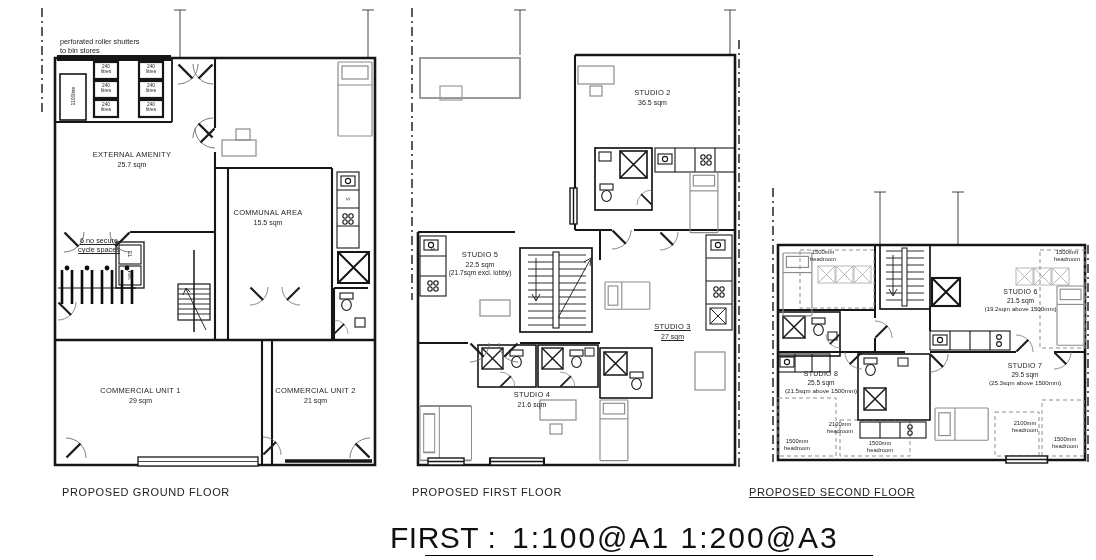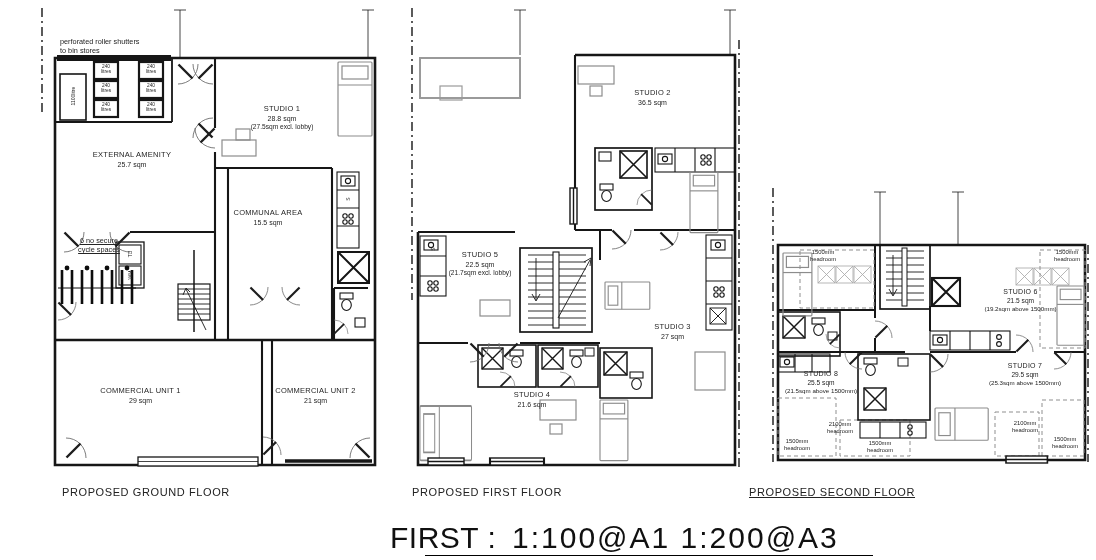"STUDIO 1" div.lbl { html: <div> <span>STUDIO 1</span> <span>28.8 sqm</span> <span>(27.5sqm excl. lobby)</span> </div> -> none }
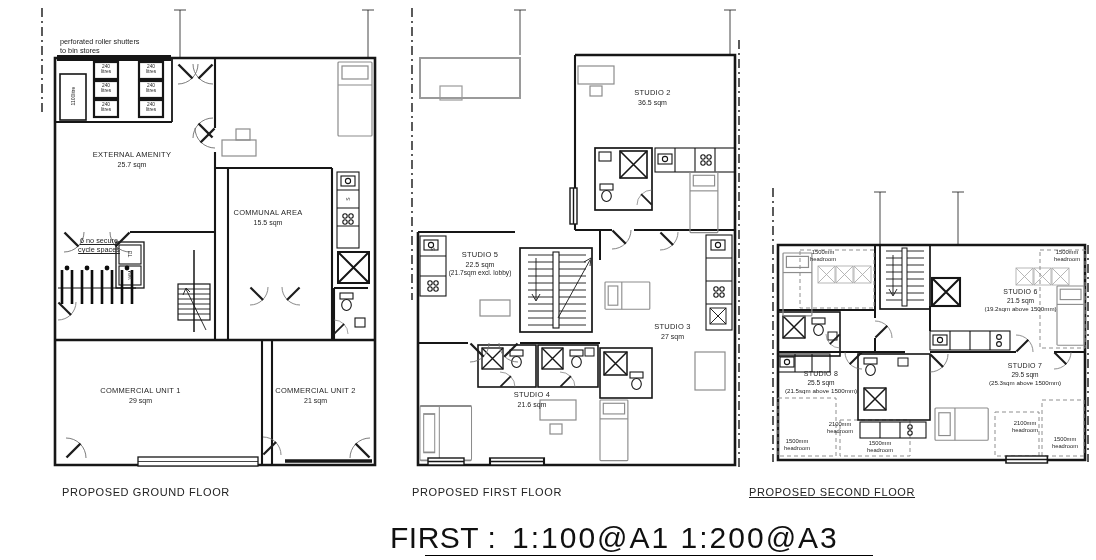"STUDIO 3" div.lbl { text-decoration: none -> underline }
